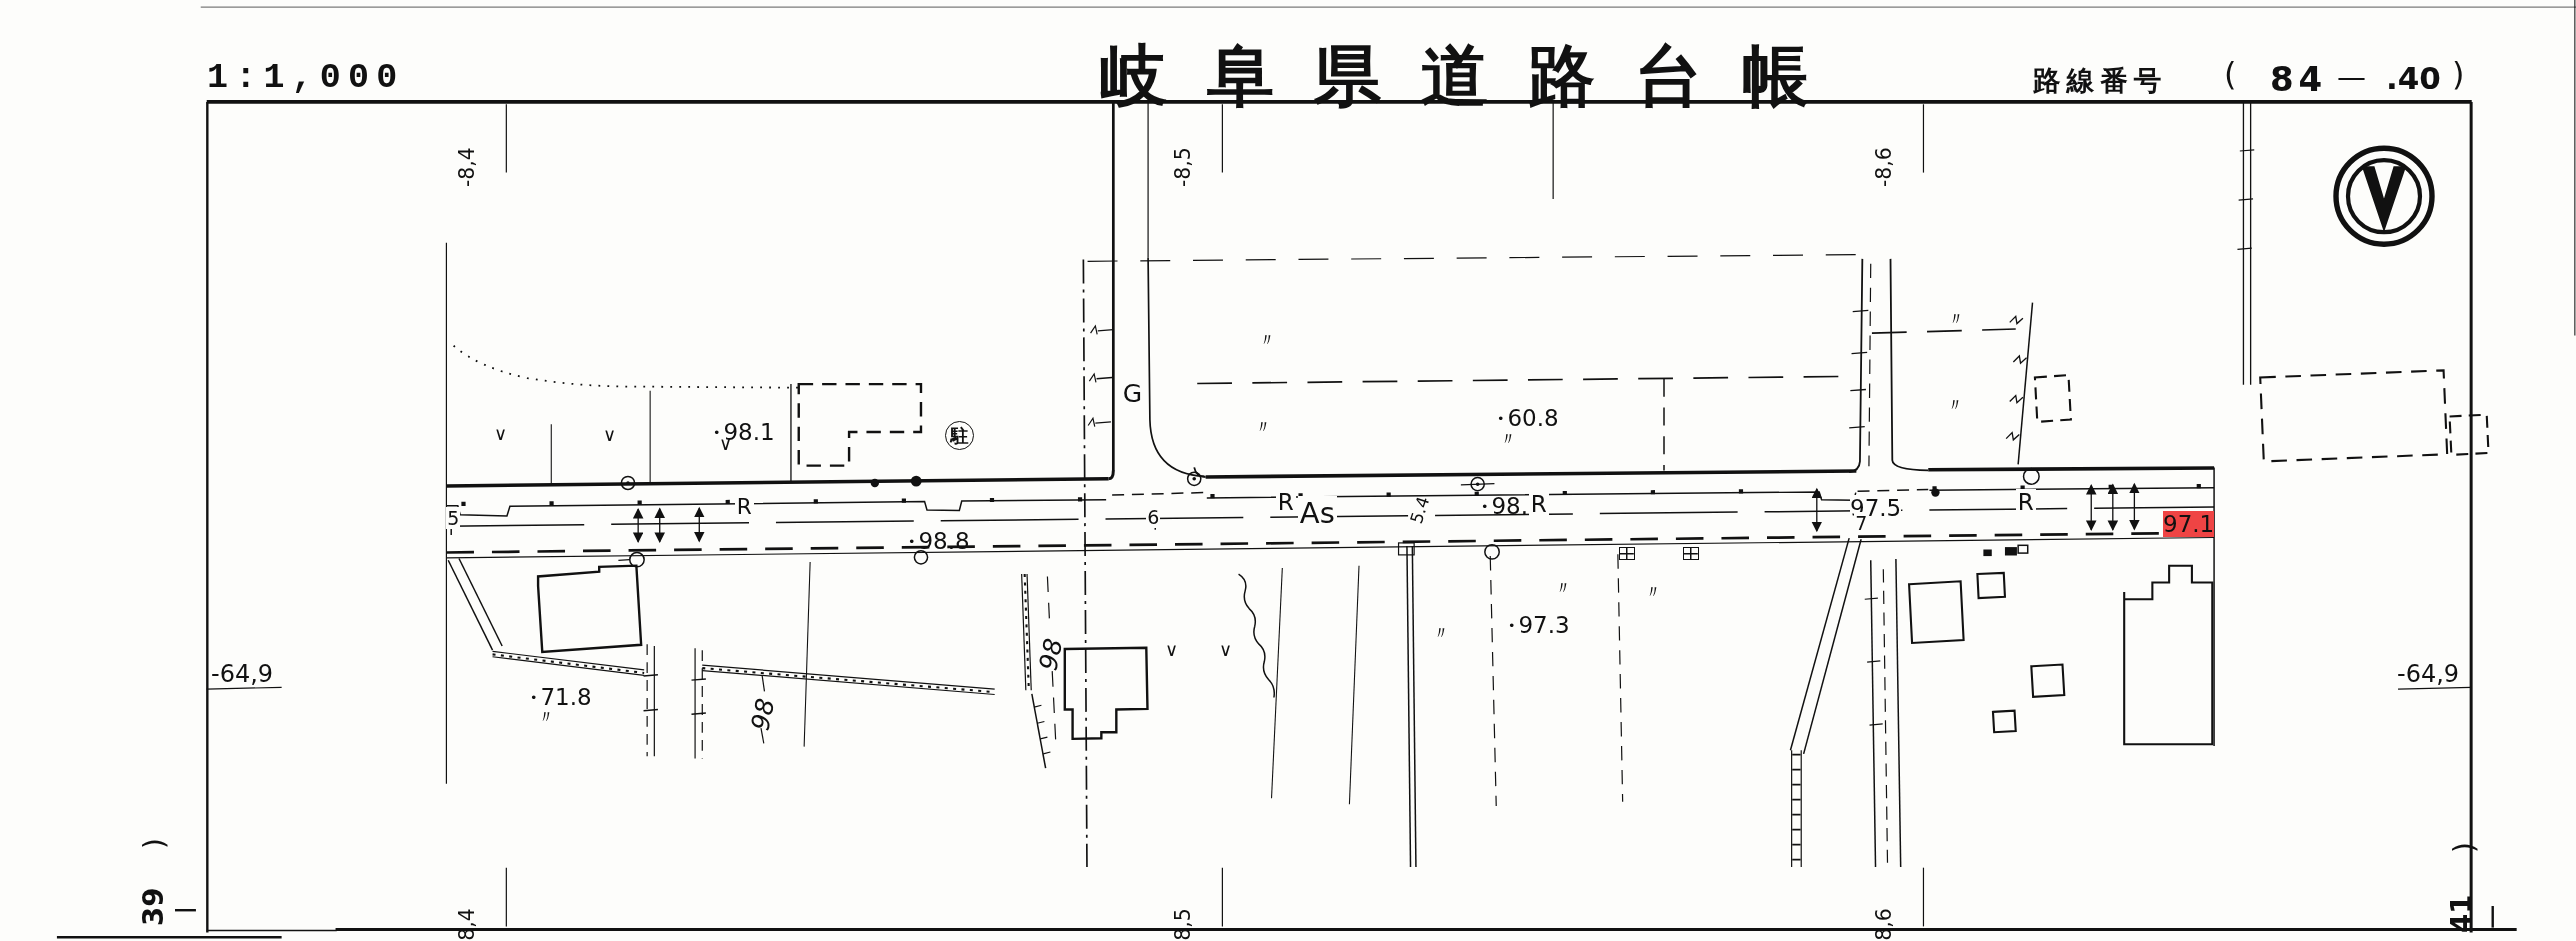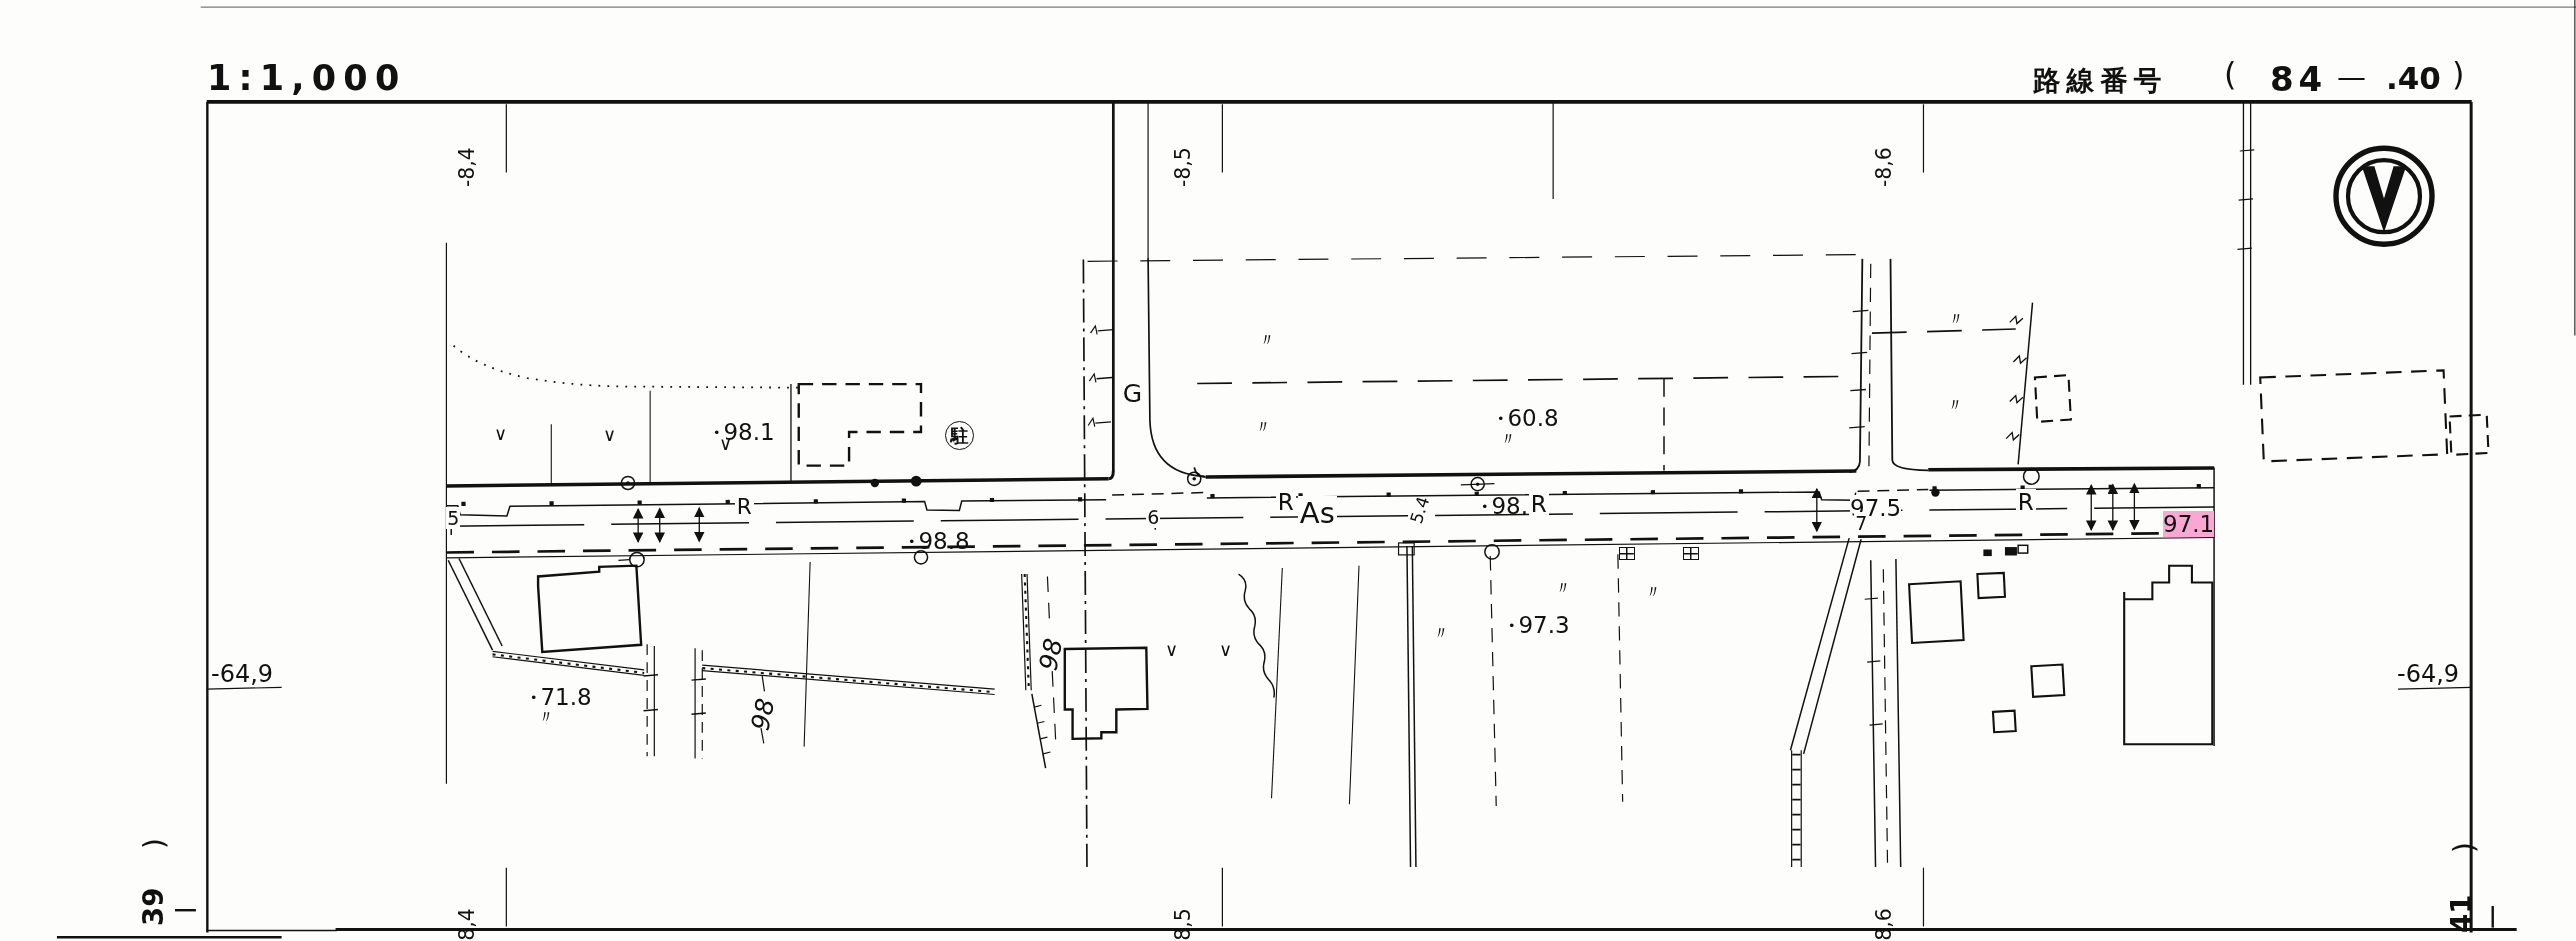"1:1,000" .scale { font-family: none -> Liberation Mono, monospace }
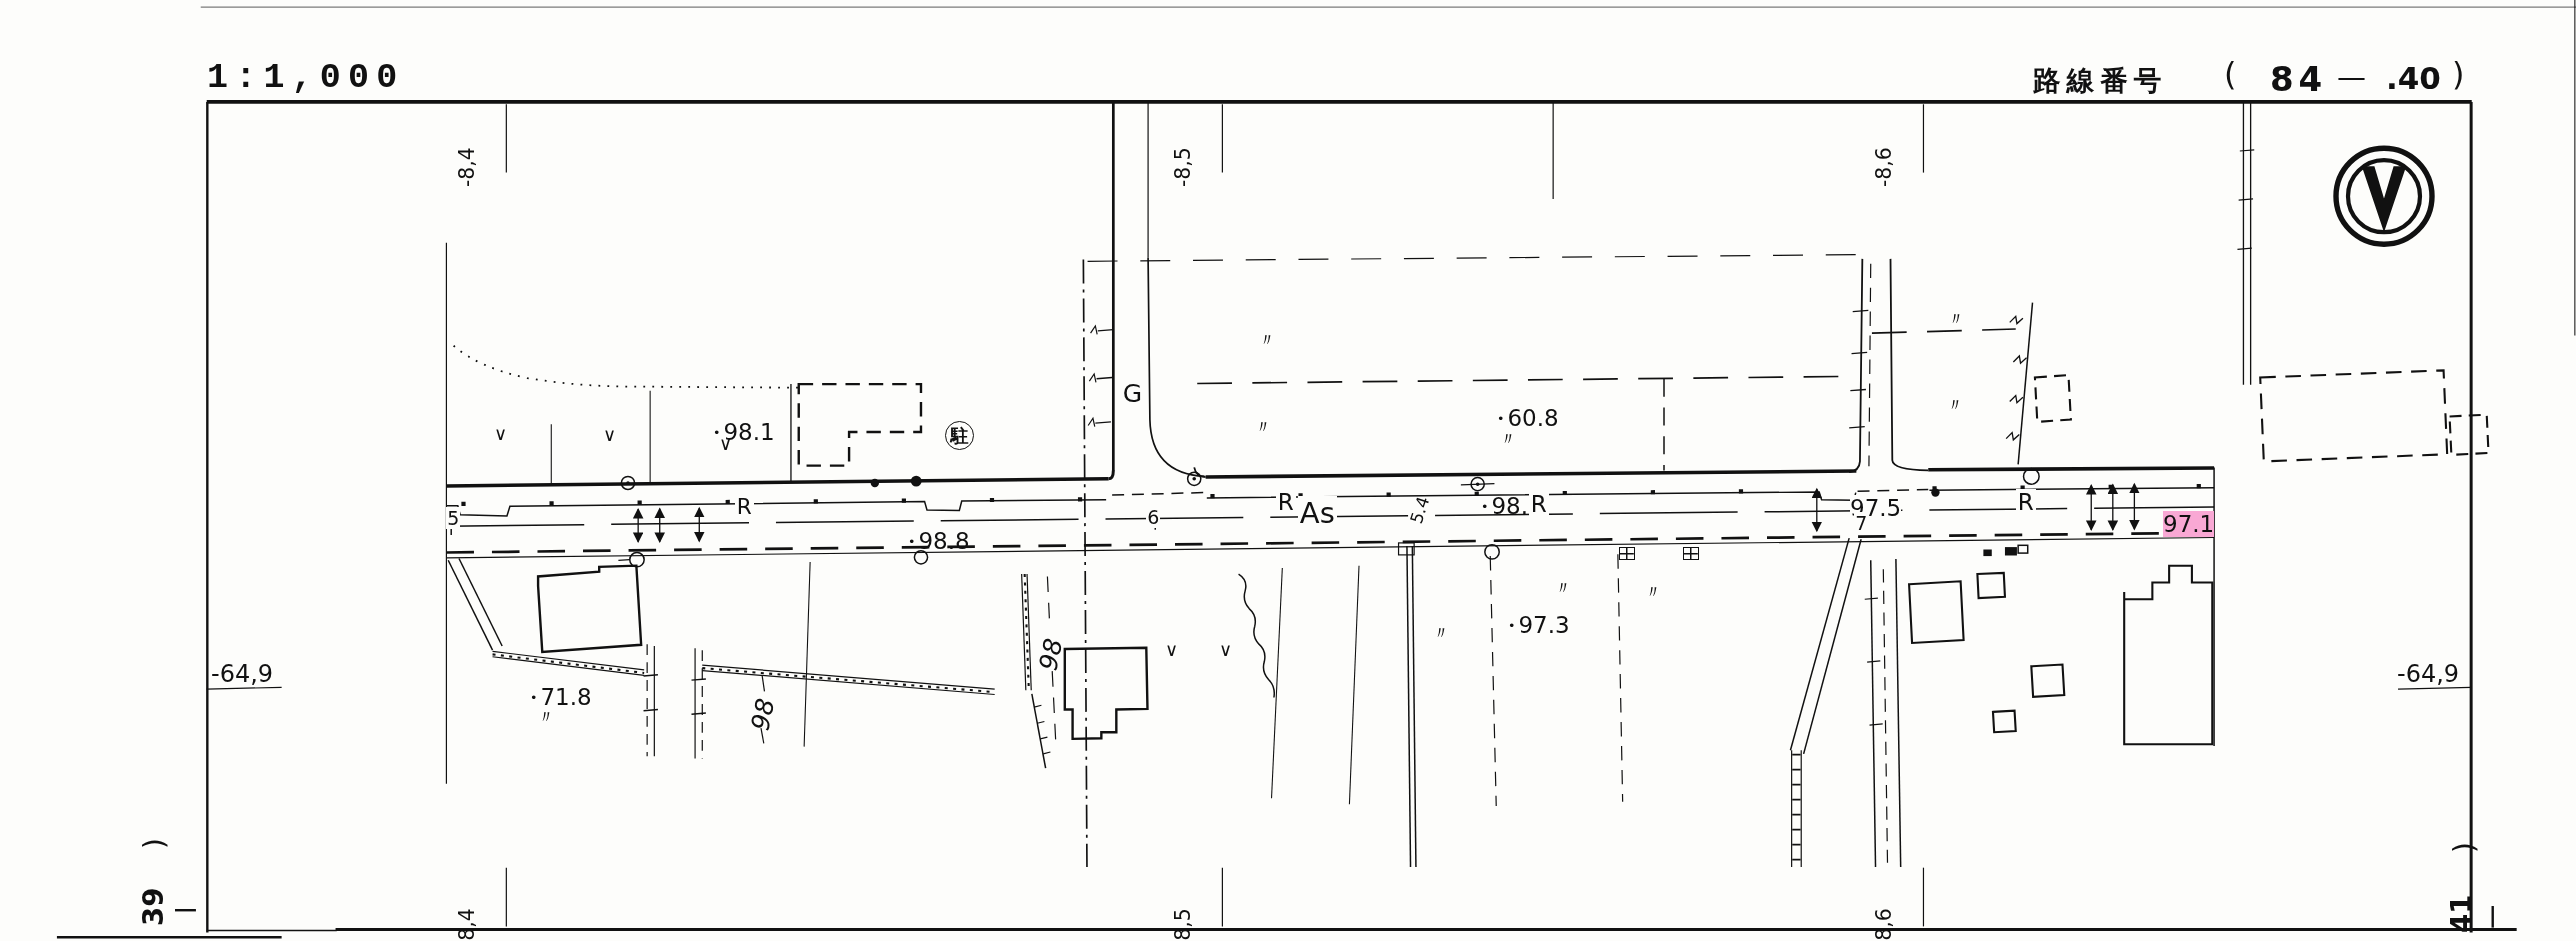"岐阜県道路台帳" span.abs { html: none -> <span>岐阜県道路台帳</span> }
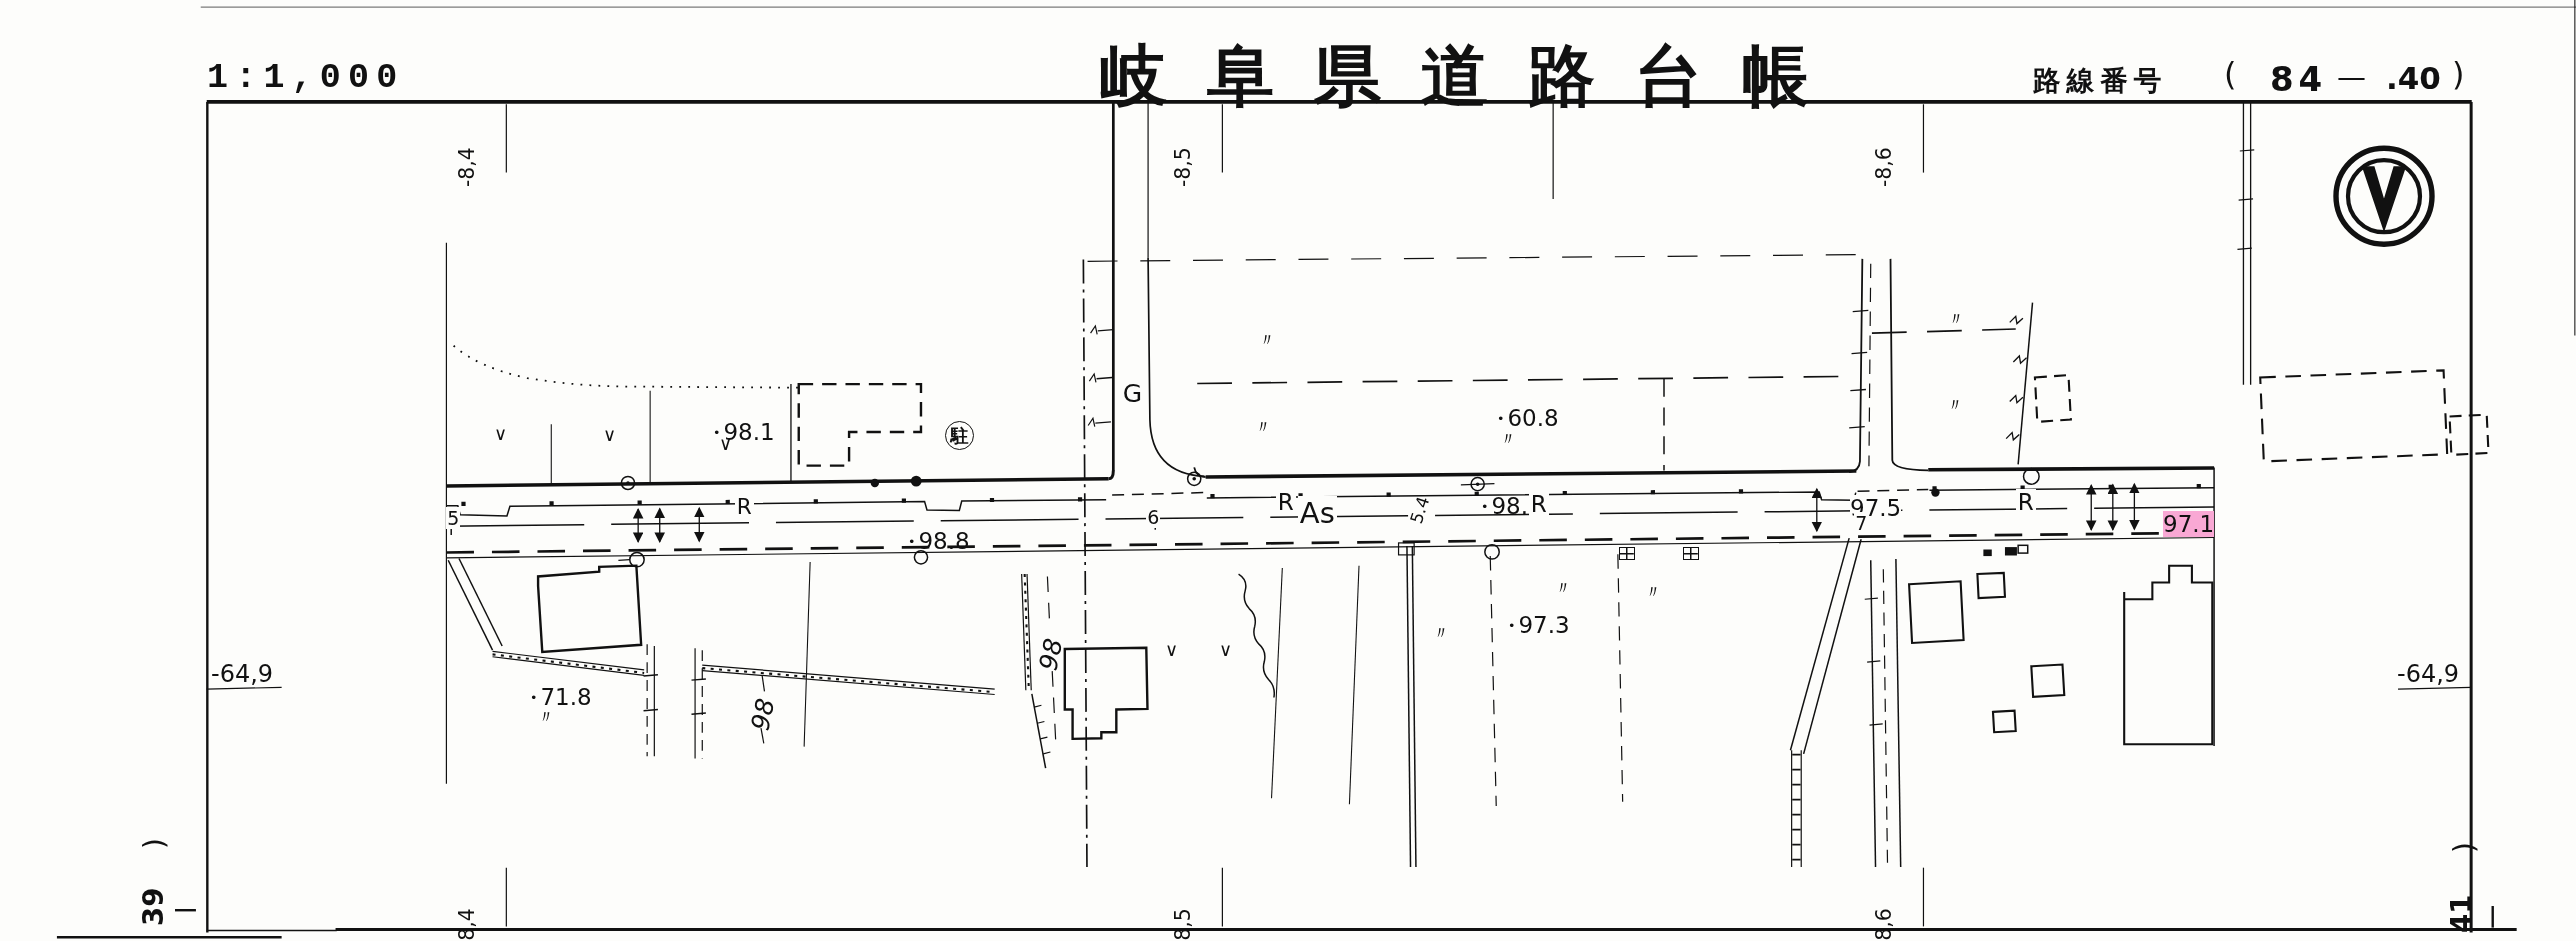"97.1" span.abs { background: #f9a8d4 -> #ef4444 }
